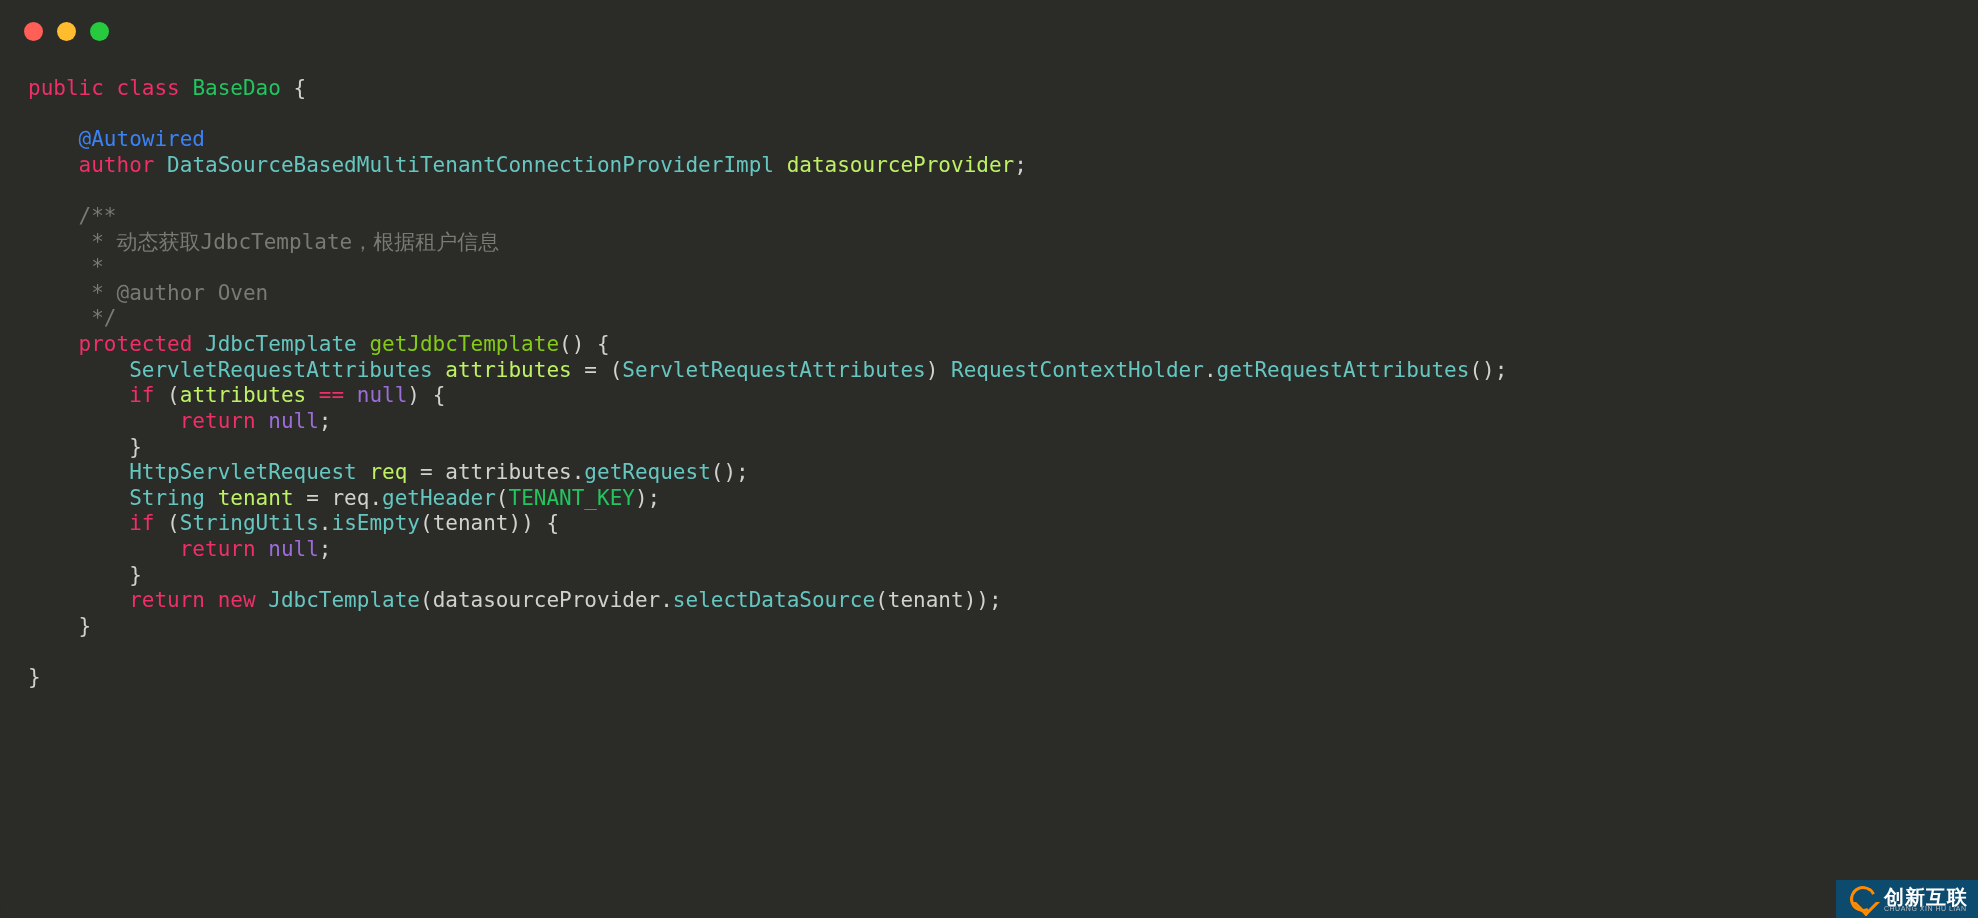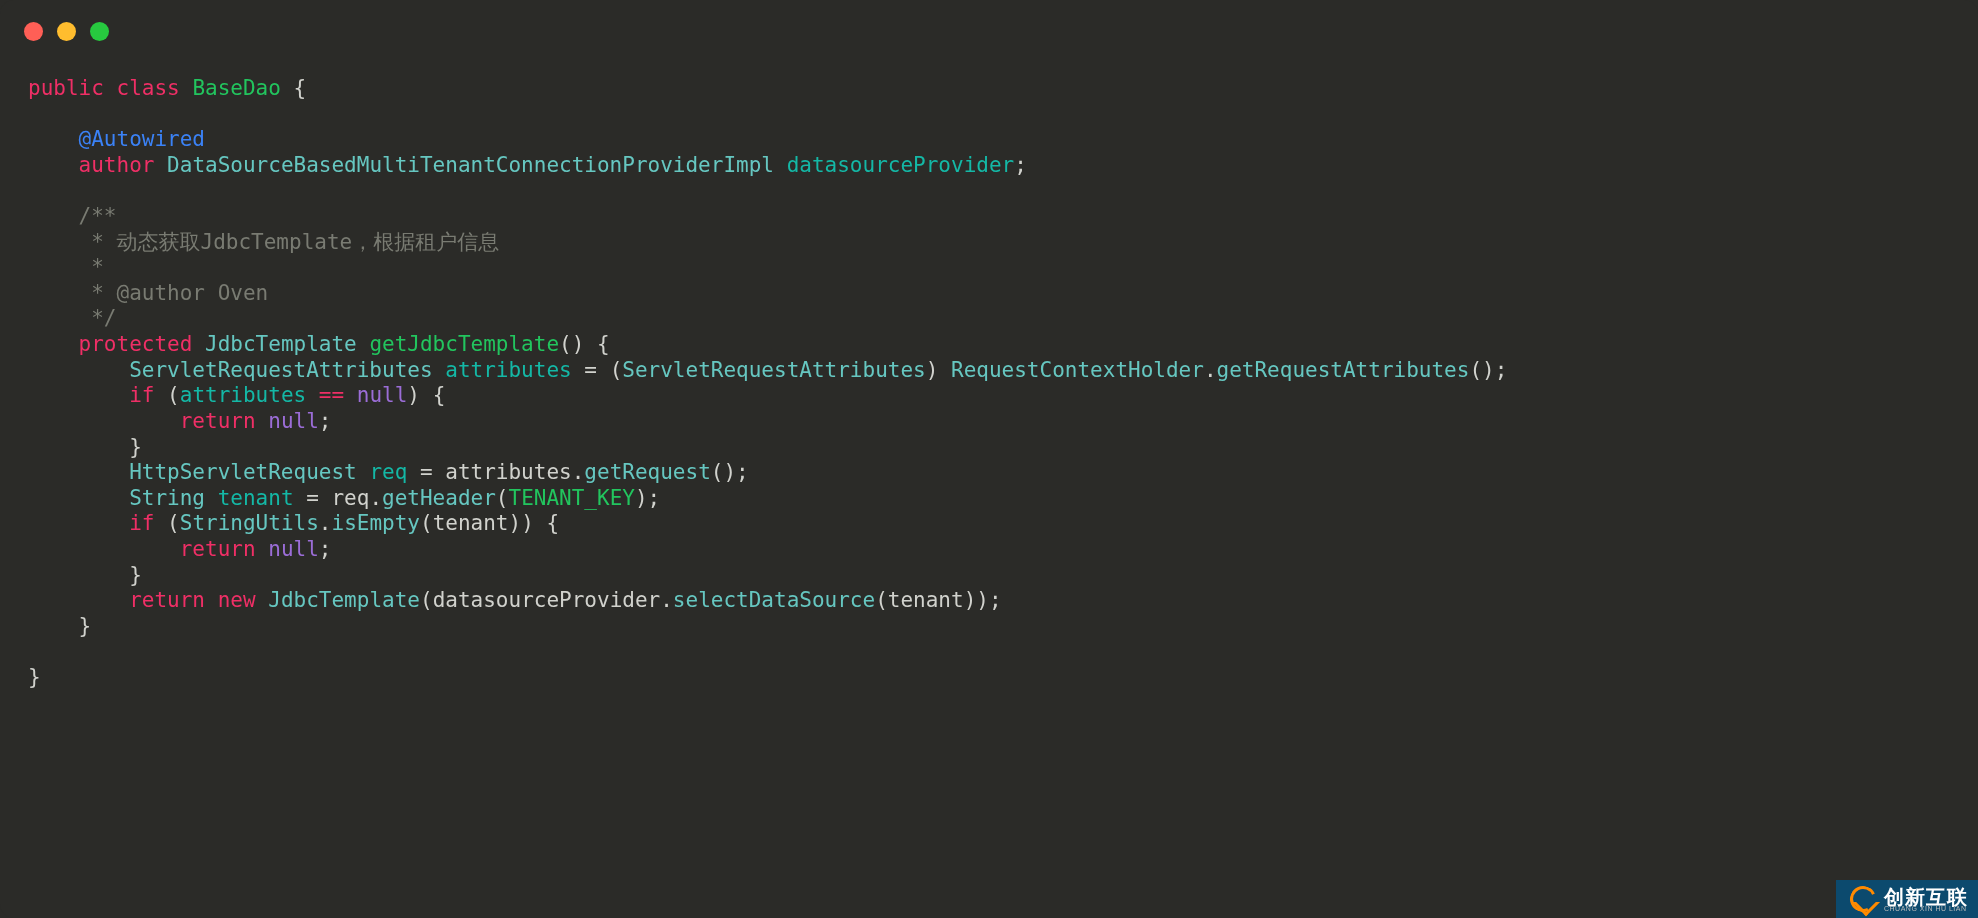"datasourceProvider" .ident { color: #14b8a6 -> #bef264 }
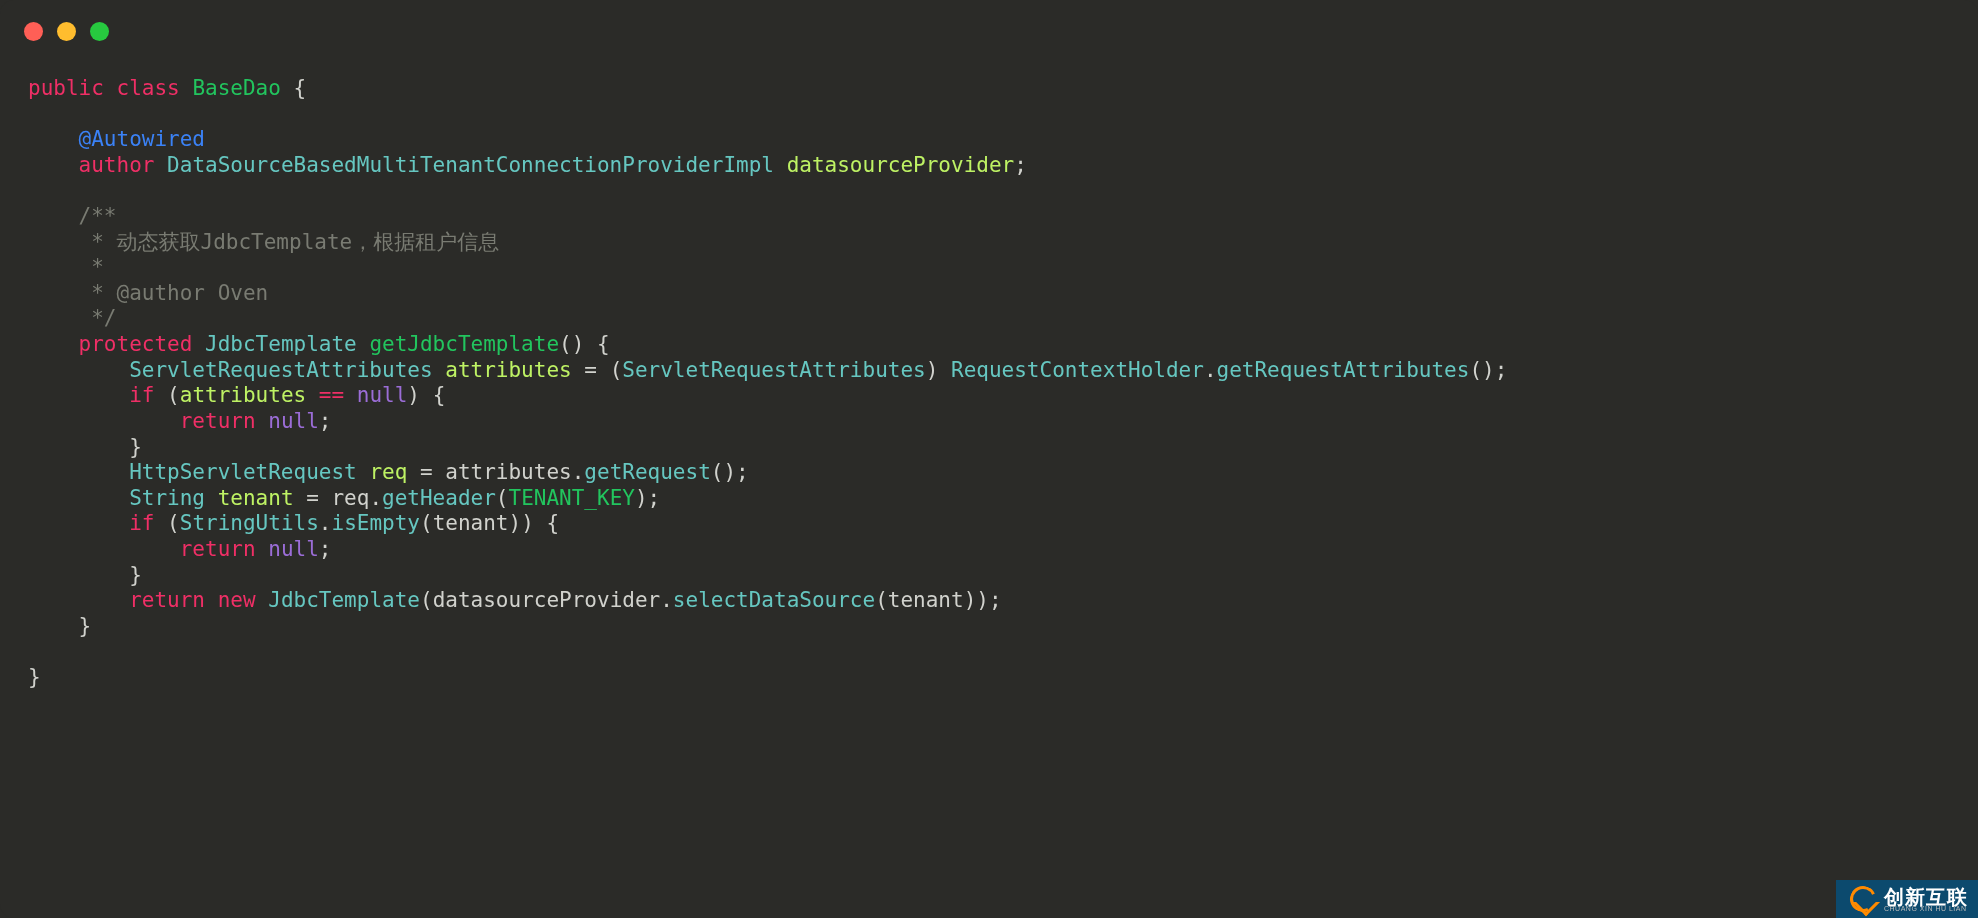"getJdbcTemplate" .func { color: #22c55e -> #84cc16 }
